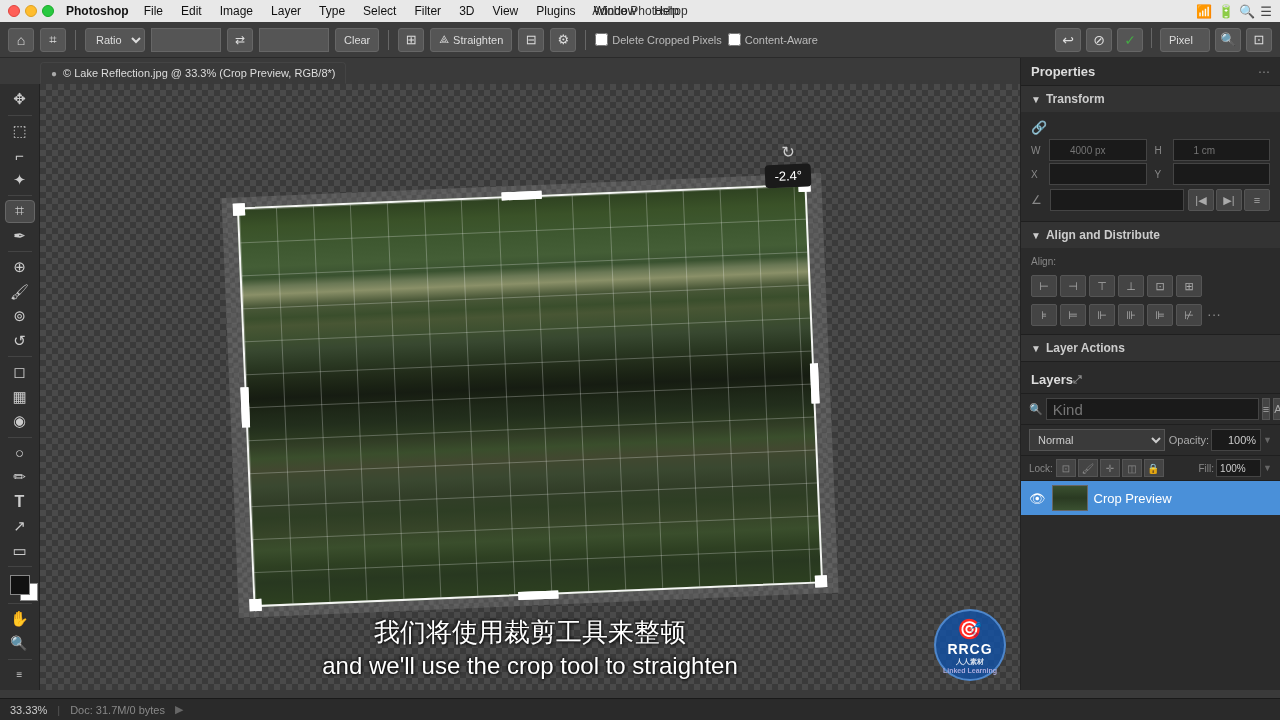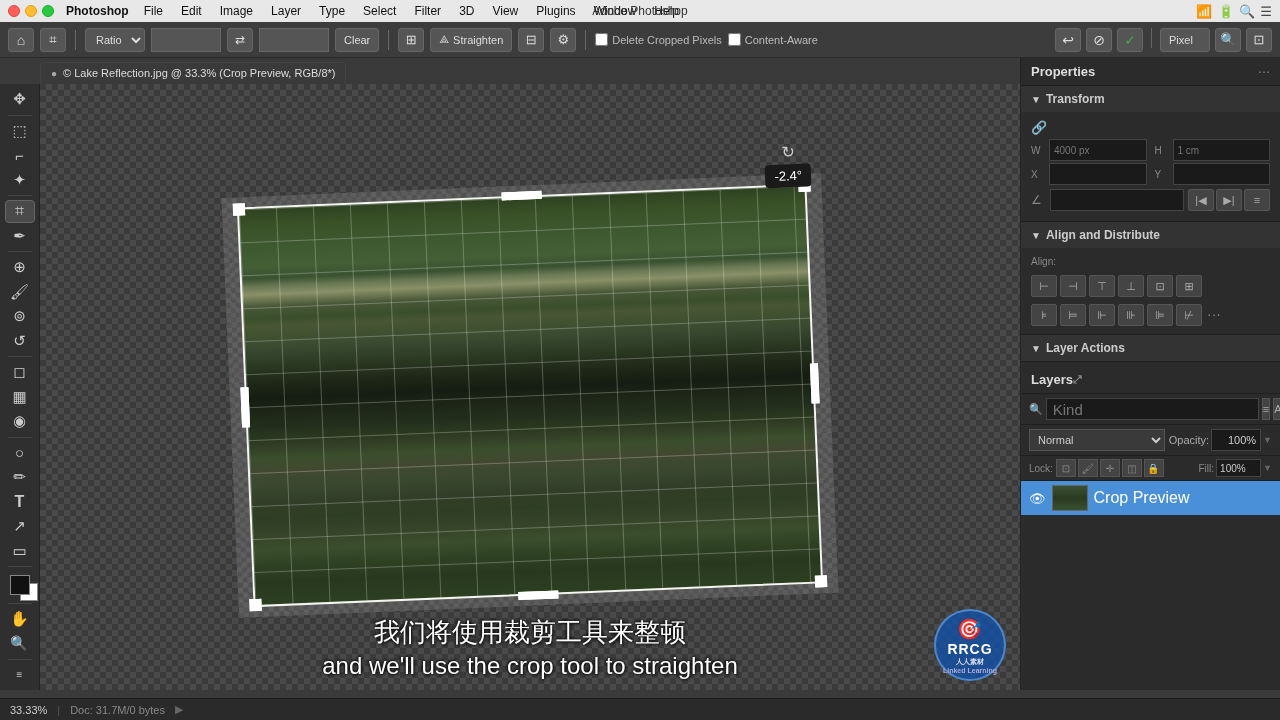"4000 px" .transform-input { padding: 2px 4px -> 2px 20px }
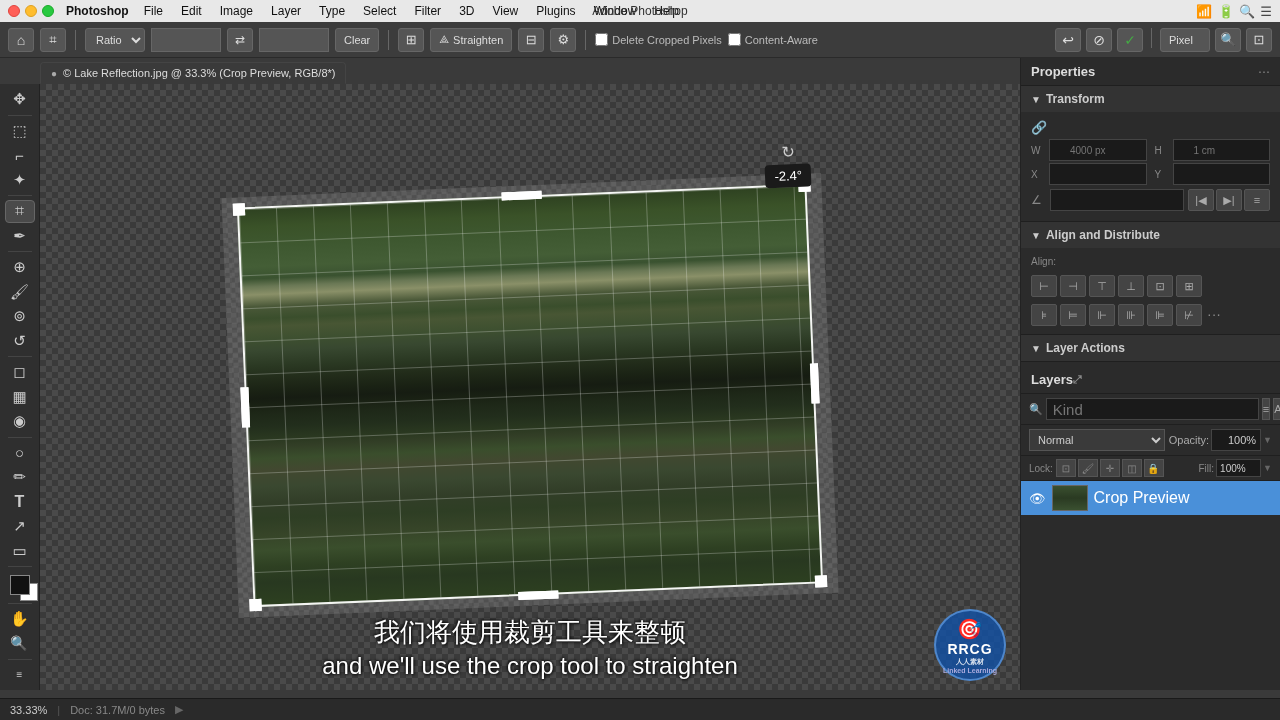"Crop Preview" .layer-name { font-size: 16px -> 13px }
